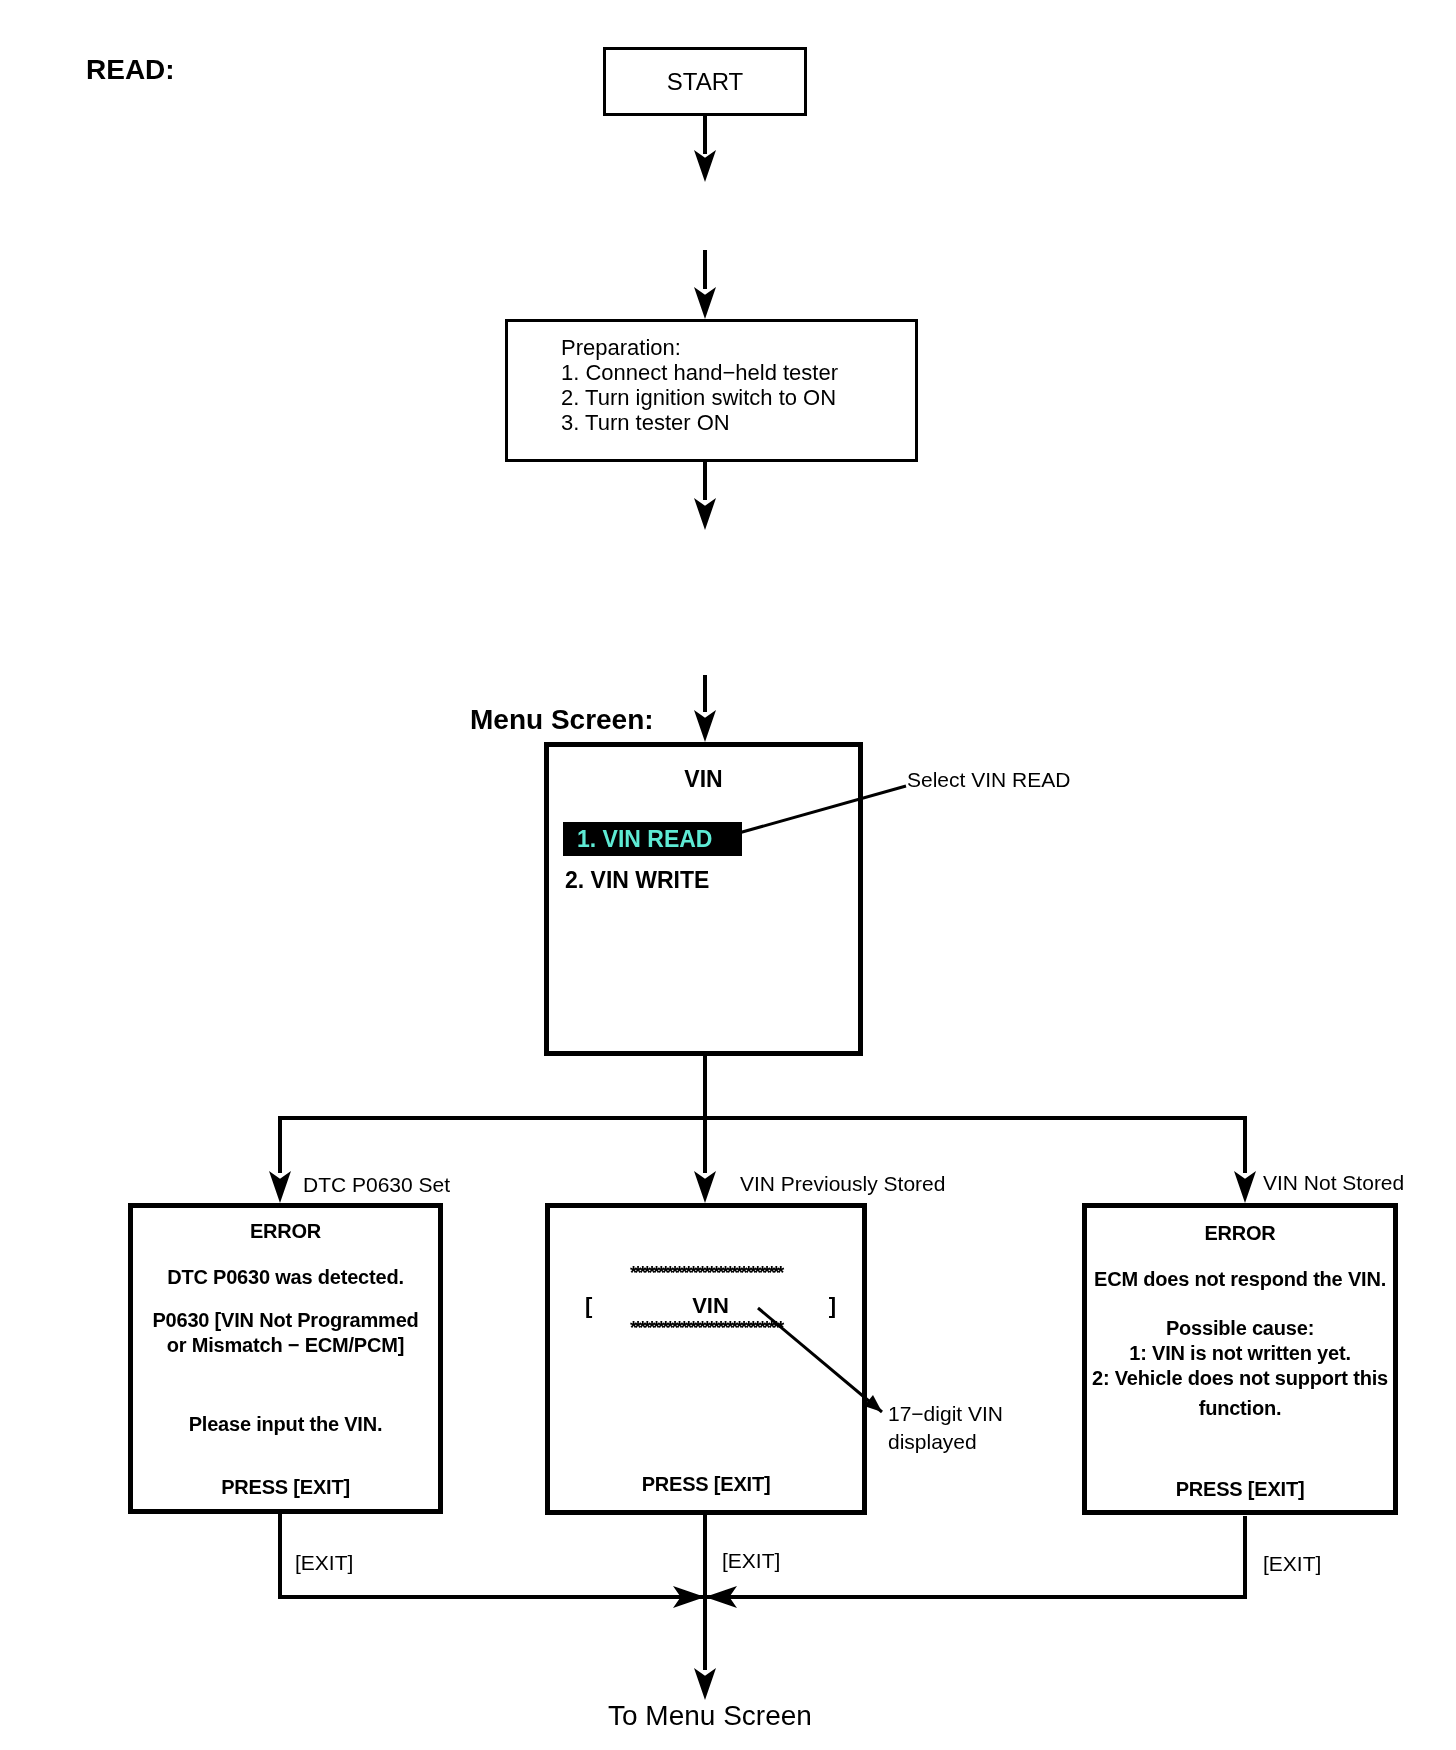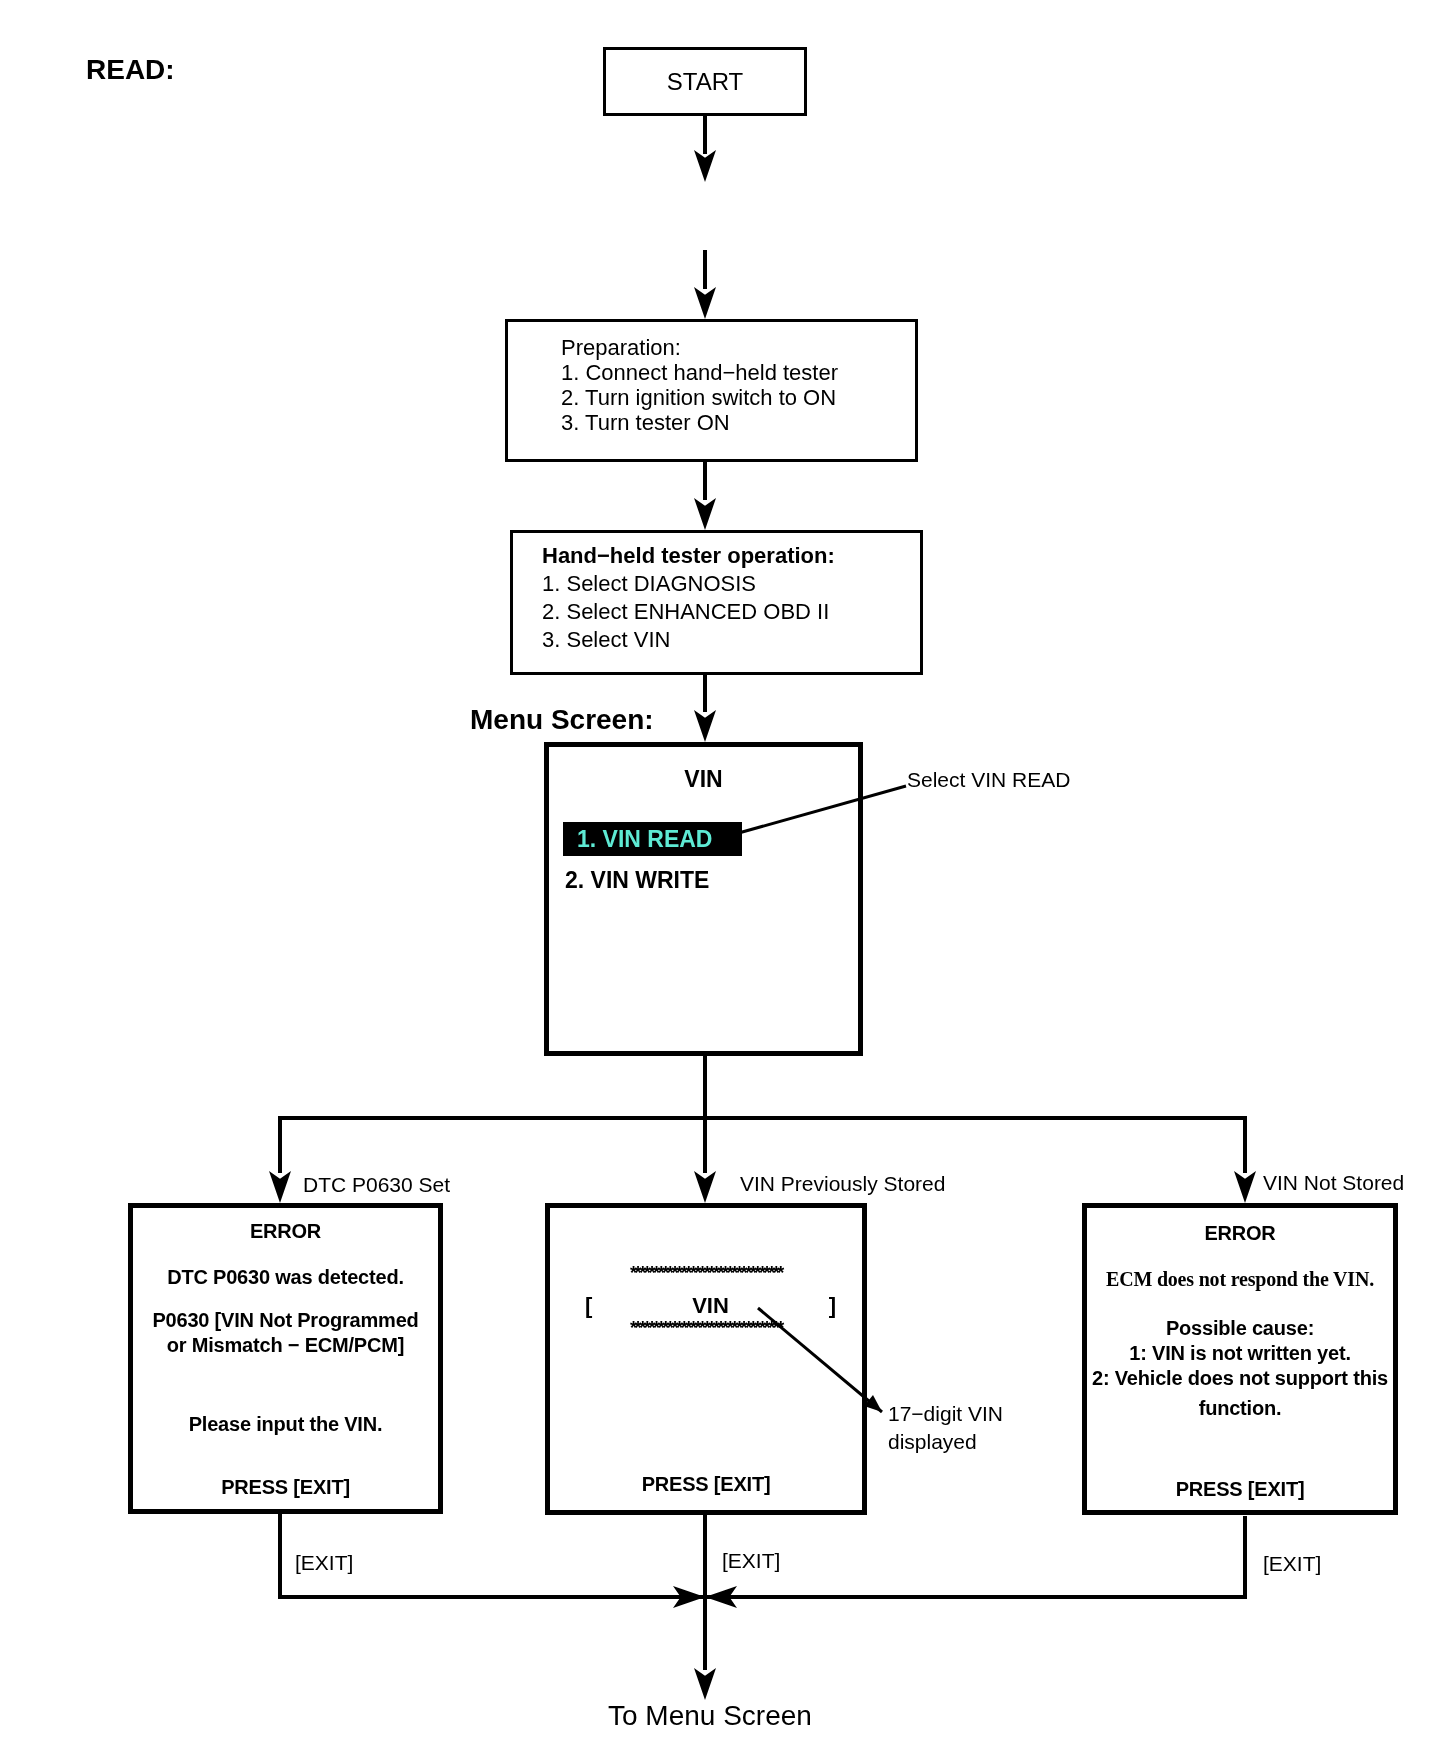"Hand−held tester operation:" div.box { html: <div> <div> <div>Hand−held tester operation:</div> <div>1. Select DIAGNOSIS</div> <div>2. Select ENHANCED OBD II</div> <div>3. Select VIN</div> </div> </div> -> none }
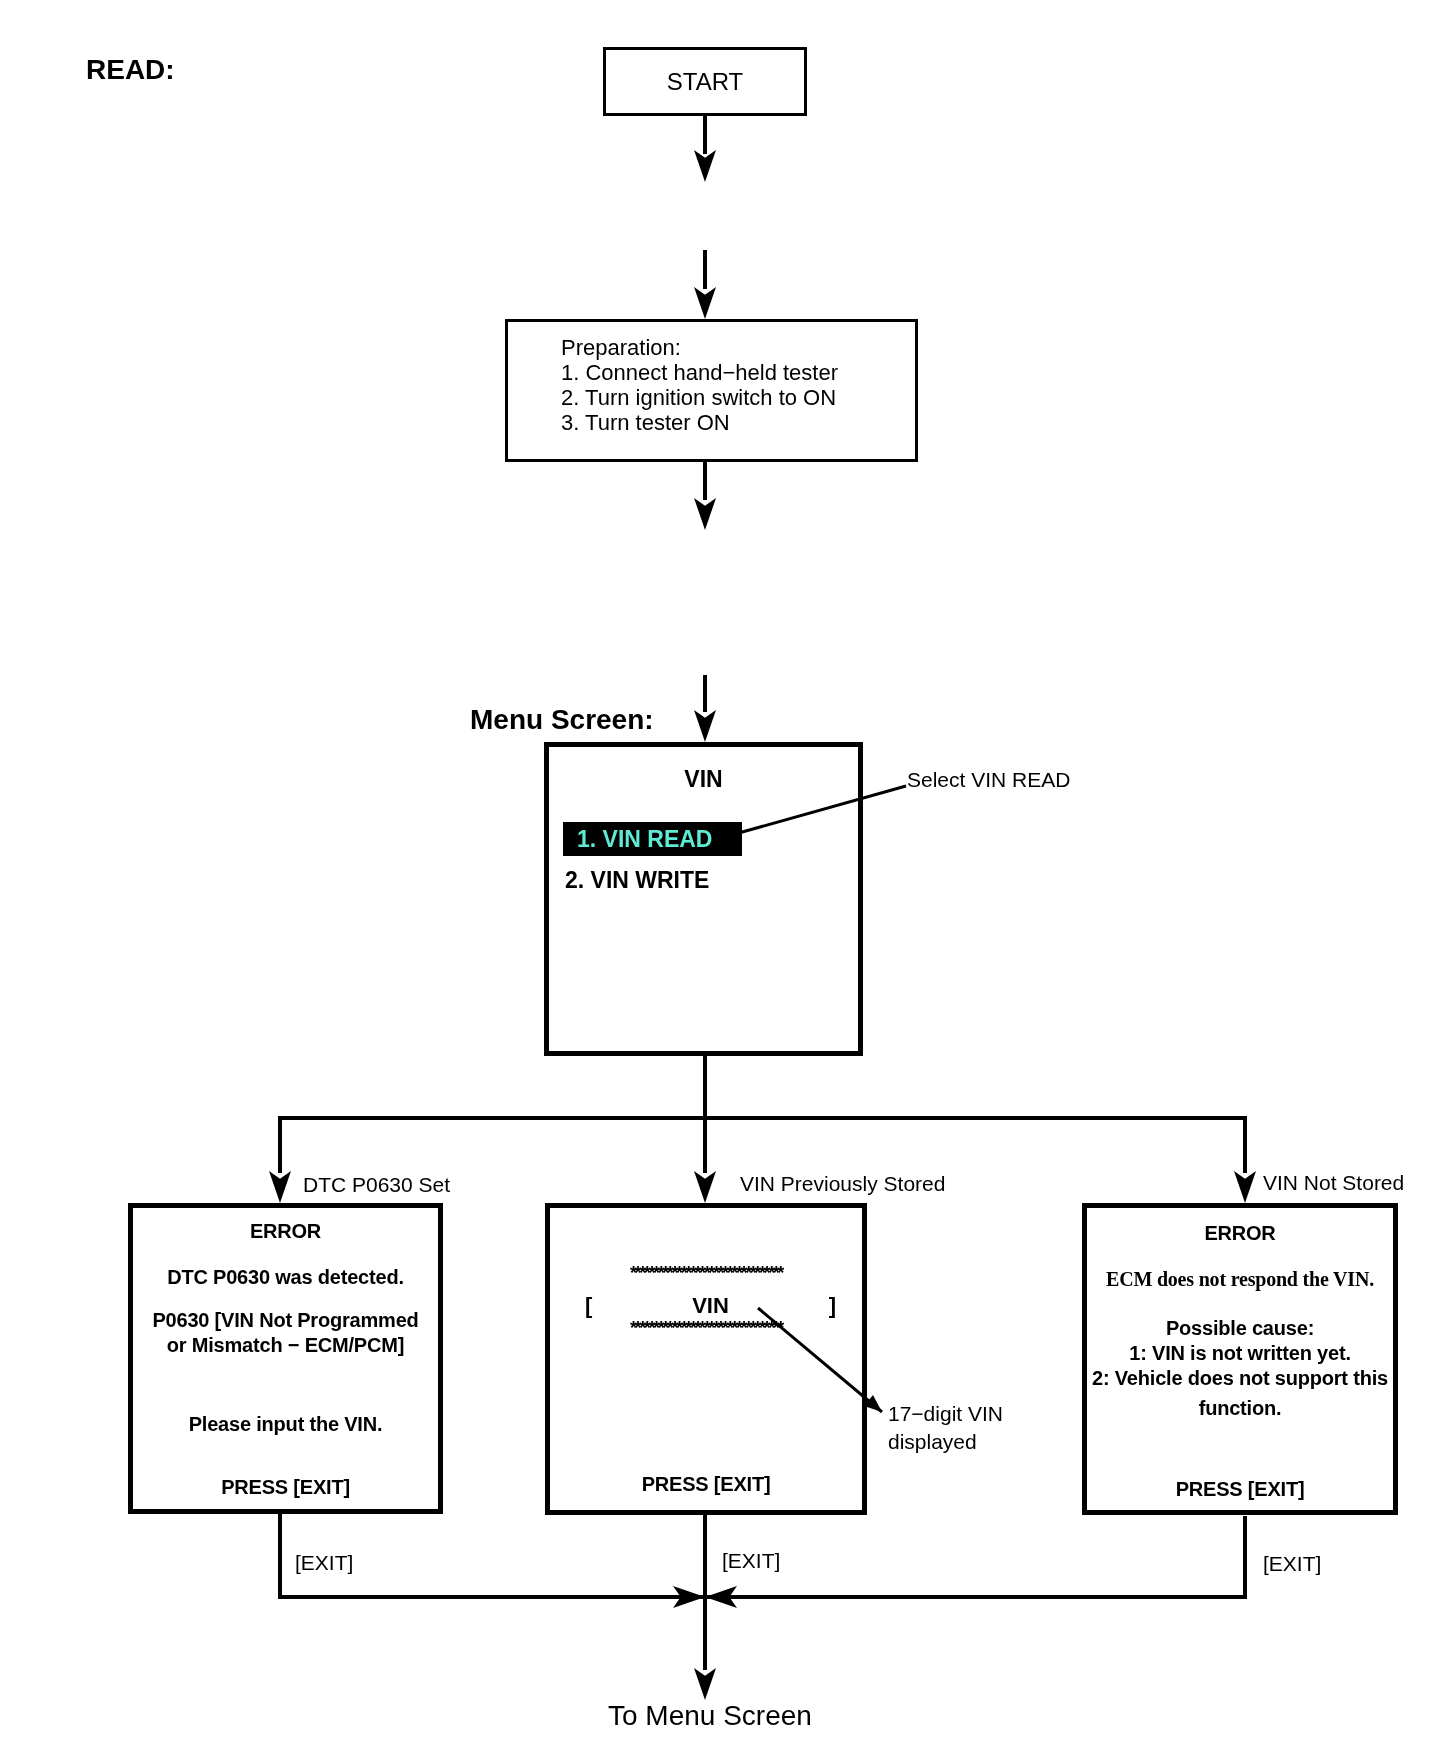"ECM does not respond the" div.bb-line { font-family: Liberation Serif, serif -> none }
